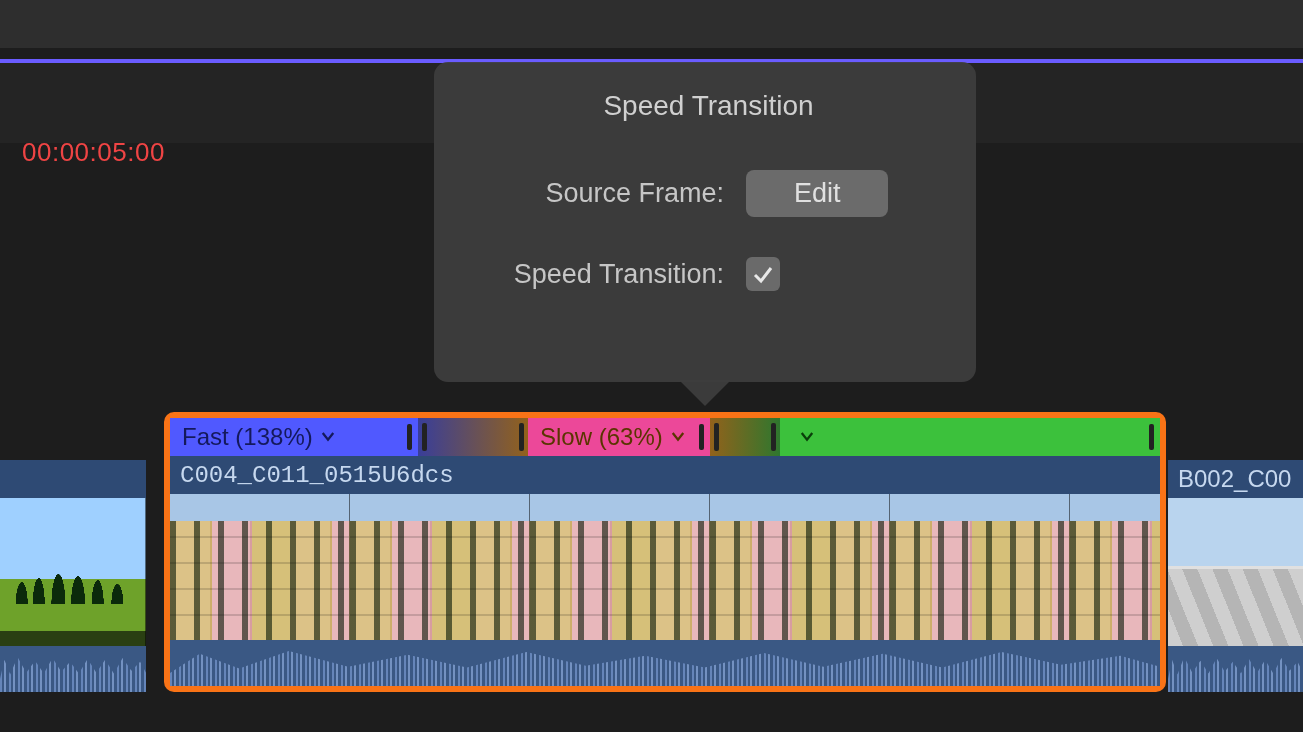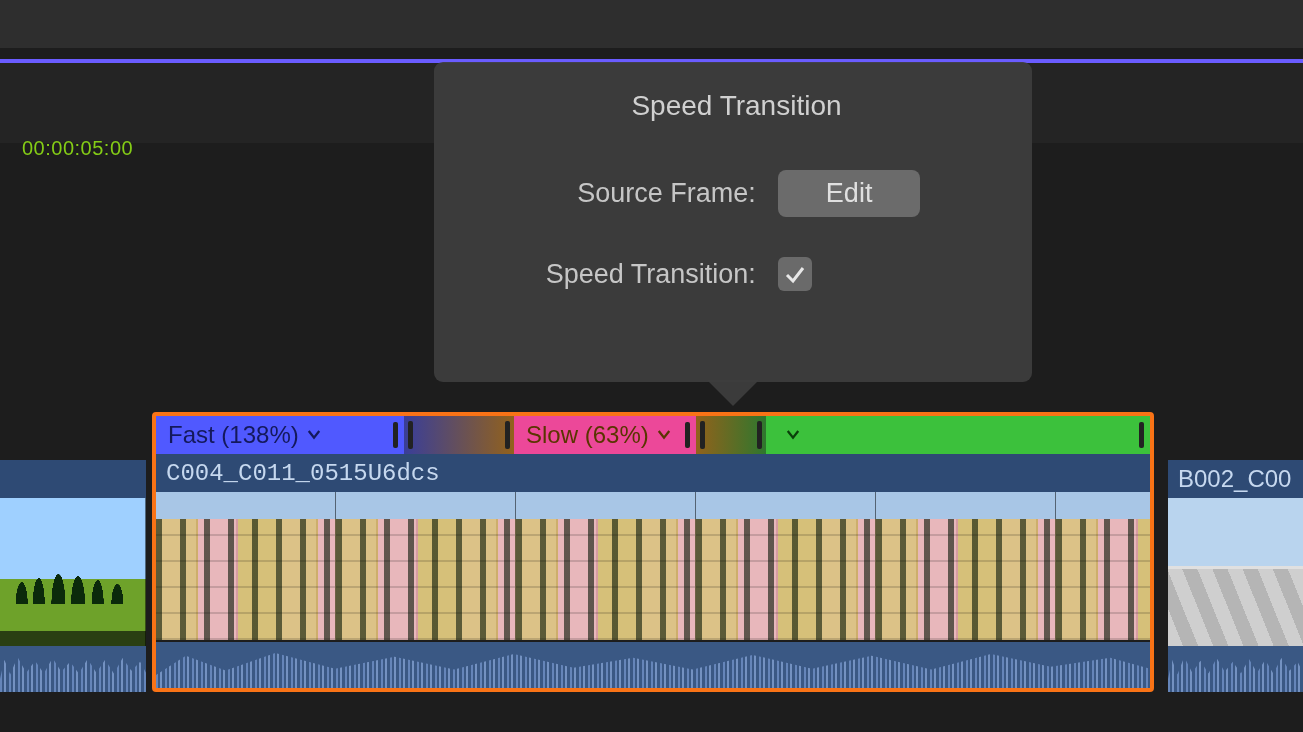"Speed Transition" .popover { border-radius: 9px -> 14px; width: 598px -> 542px }
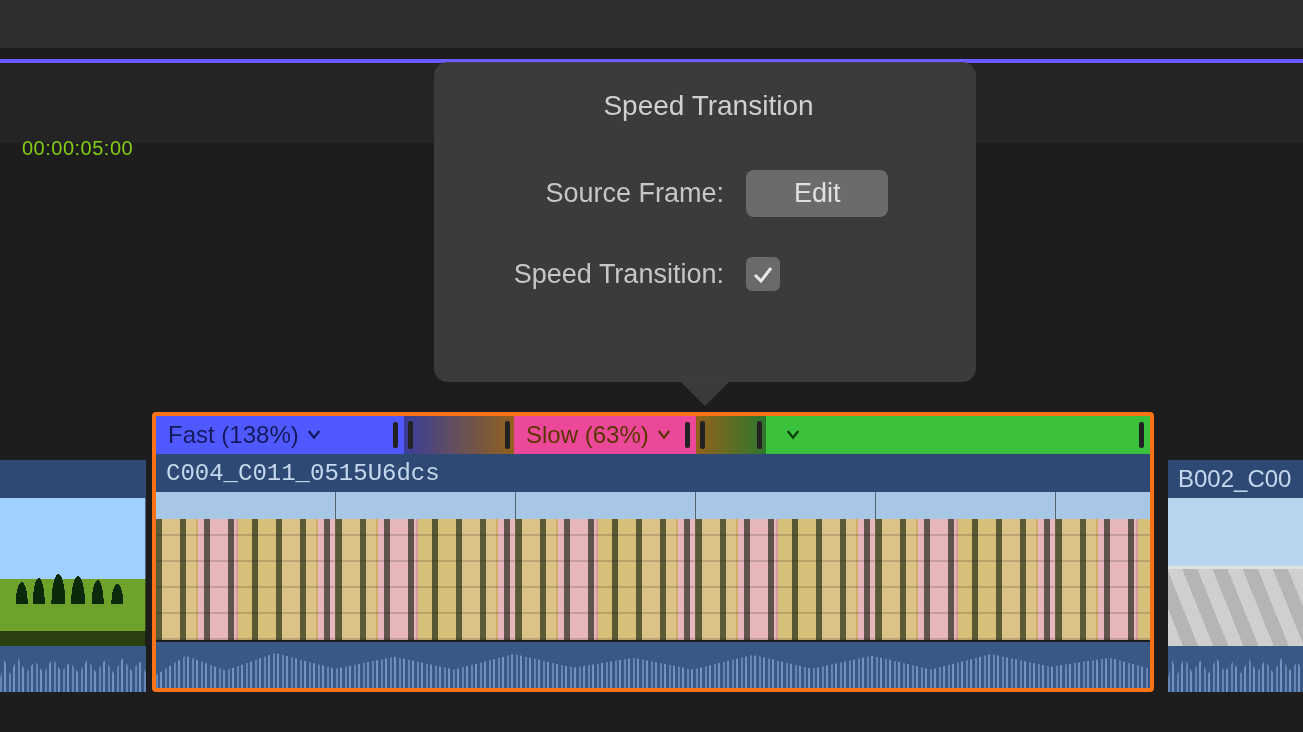"00:00:05:00" .timecode { color: #84cc16 -> #ef4444; font-size: 20px -> 26px }
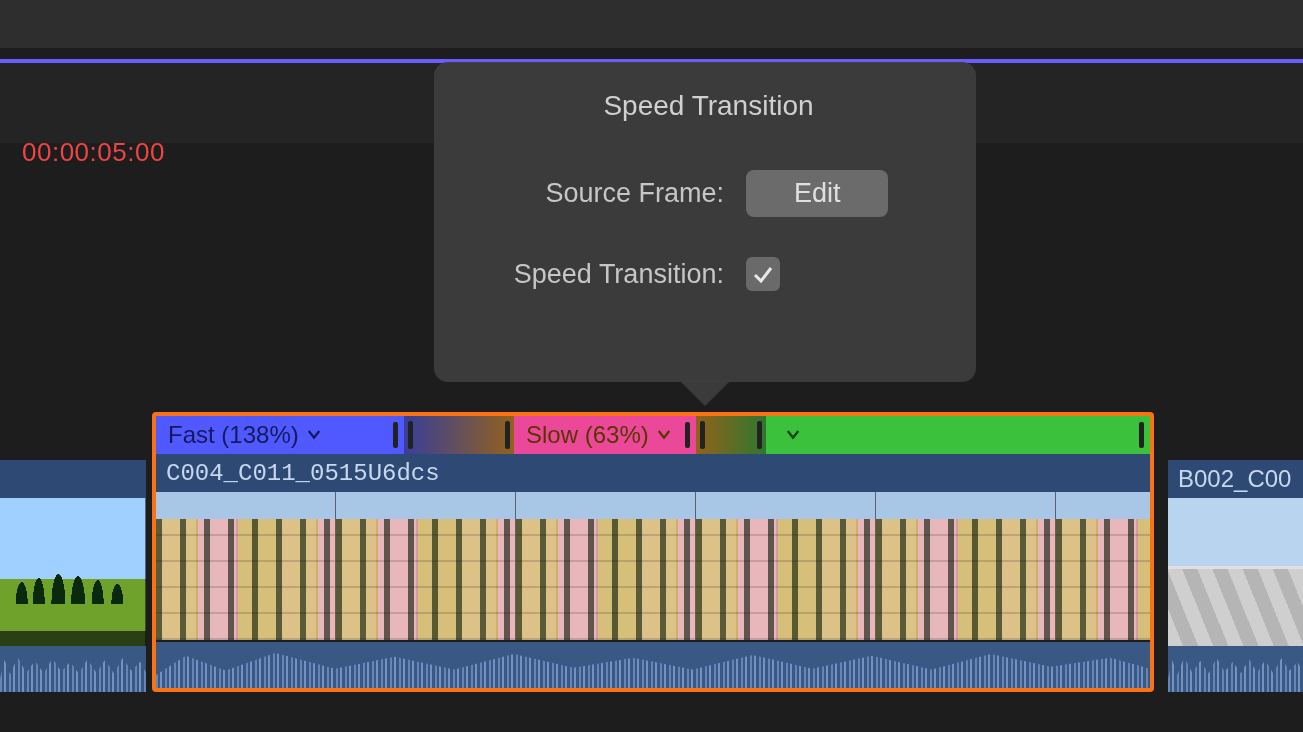"Fast (138%)" .clip-main { border: 4px solid #f97316 -> 6px solid #f97316; border-radius: 4px -> 10px; left: 152px -> 164px }
